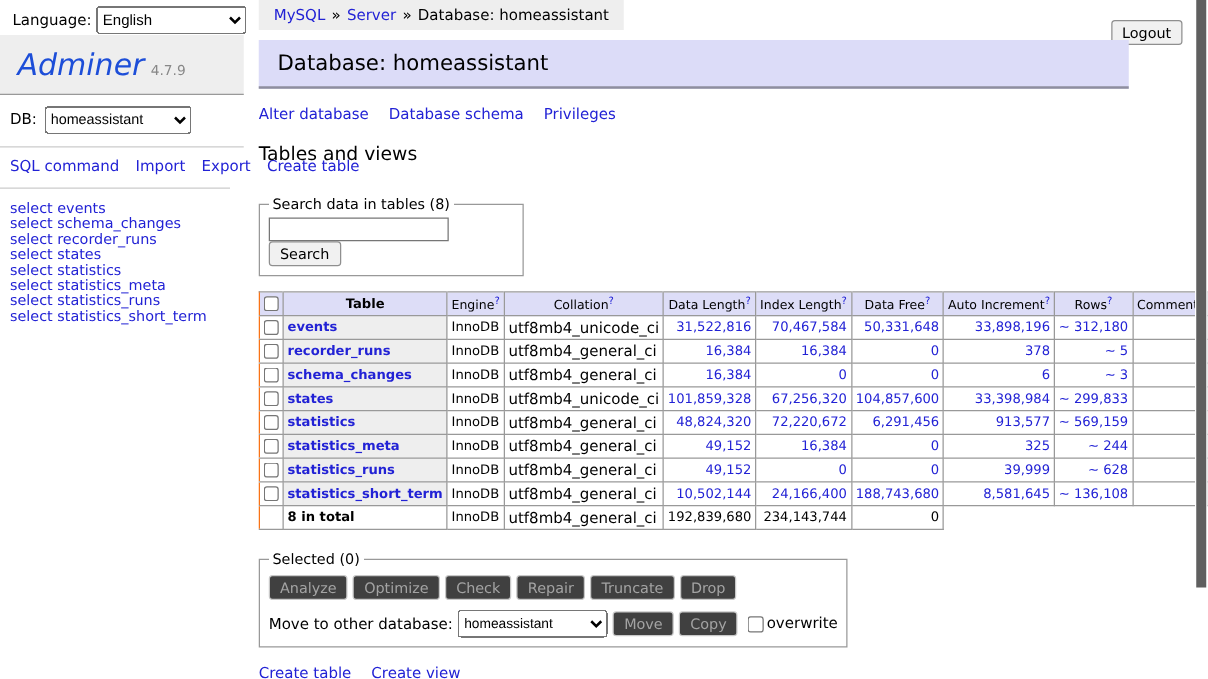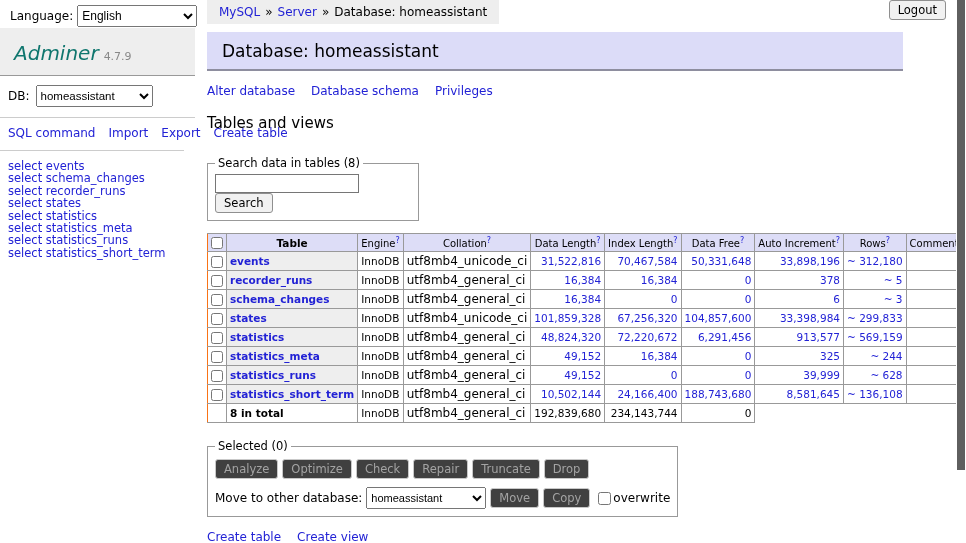"Logout" #logout { top: 0 -> 16px }
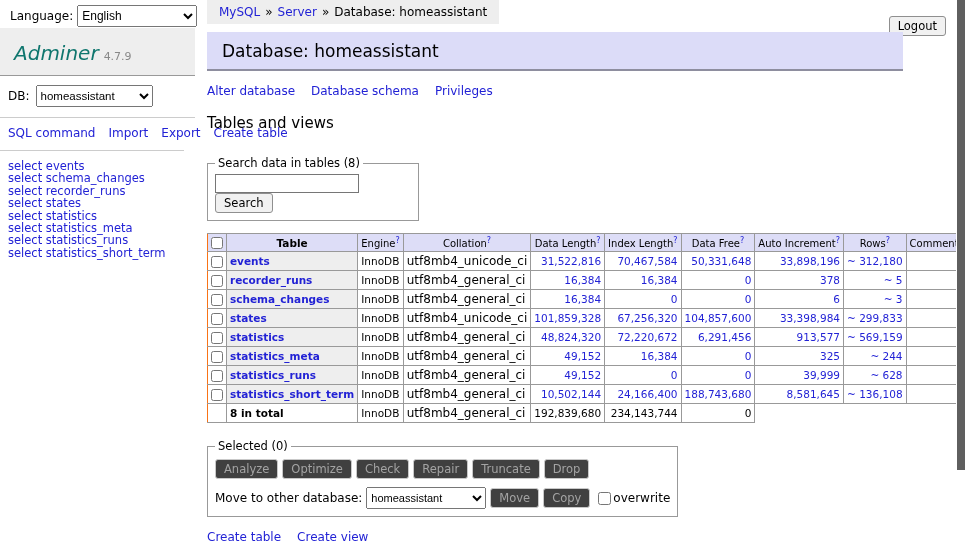"Adminer" .app-name { color: #0f766e -> #1d4ed8; font-size: 20px -> 24px }
